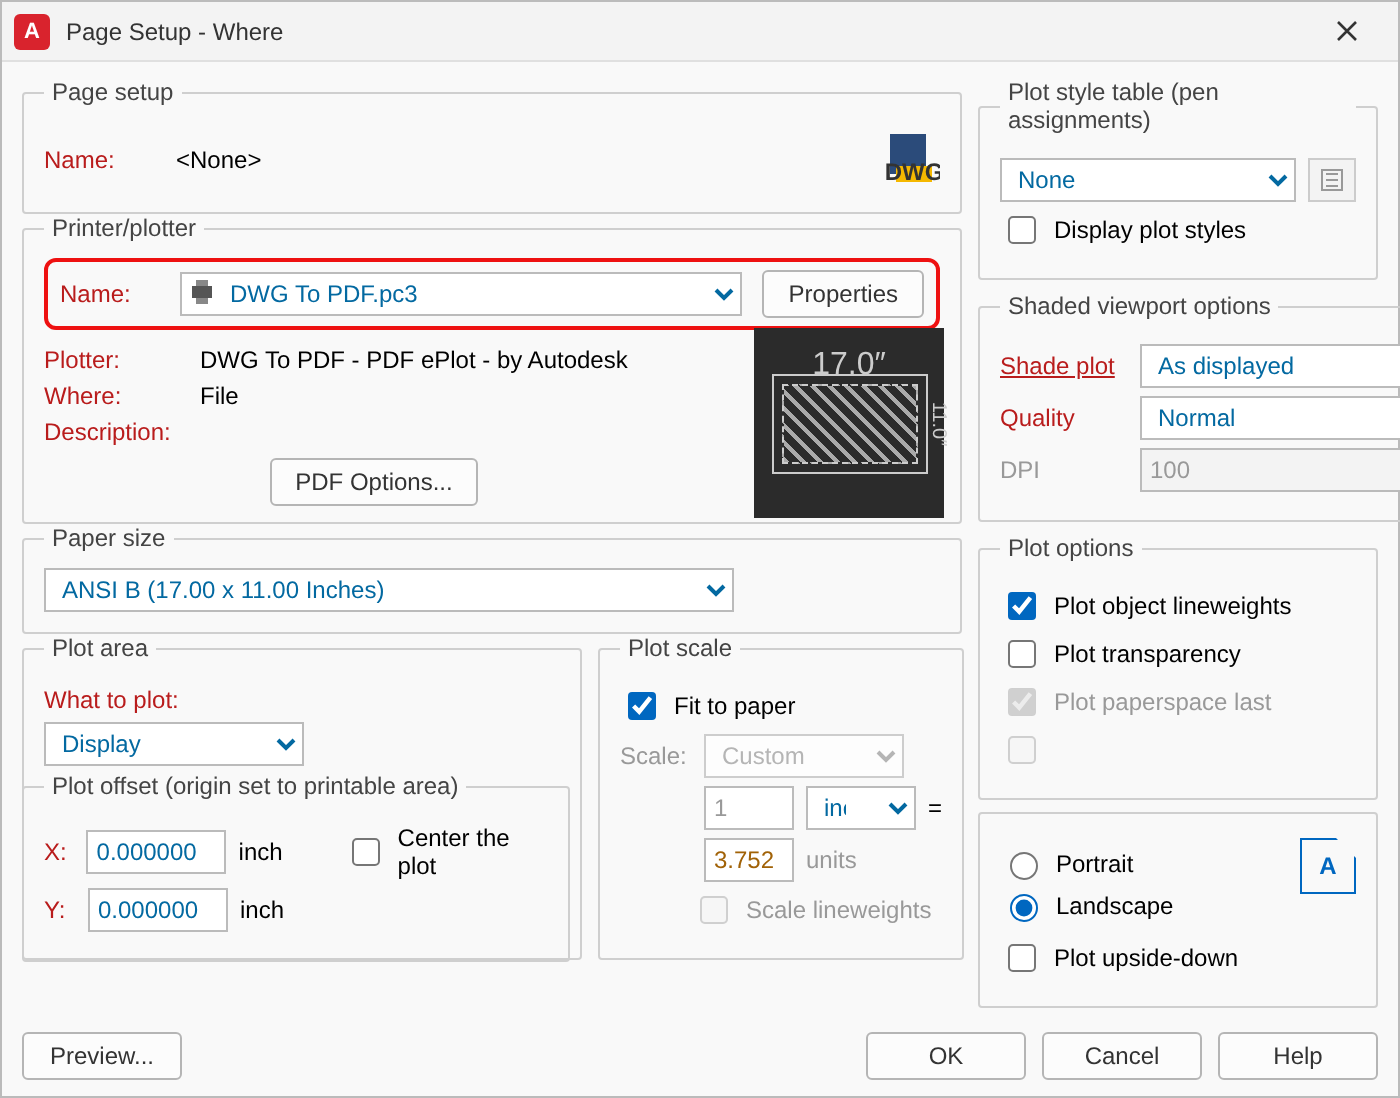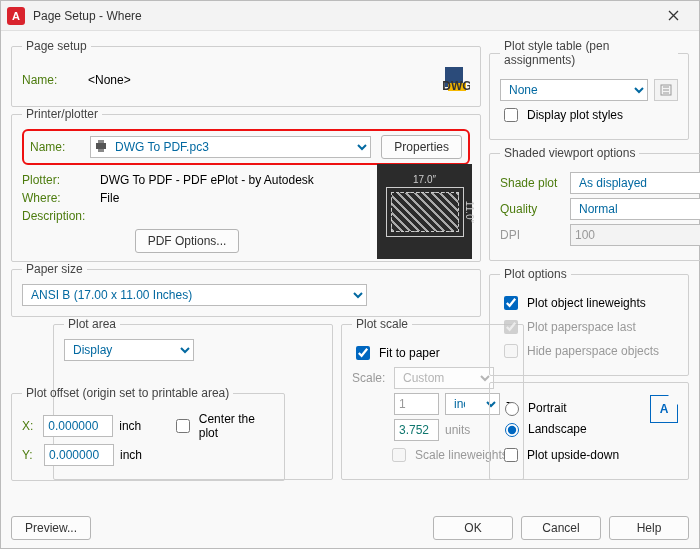"Name:" .lbl { color: #4d7c0f -> #b91c1c }
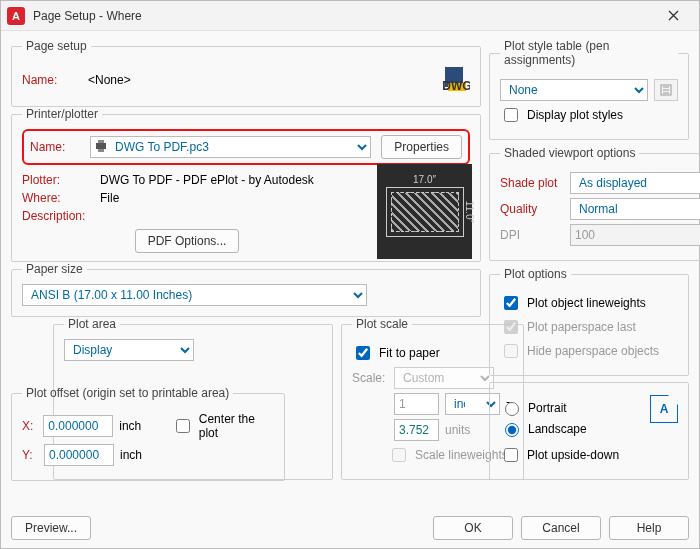"17.0″" .preview-dim-top { font-size: 10px -> 16px }
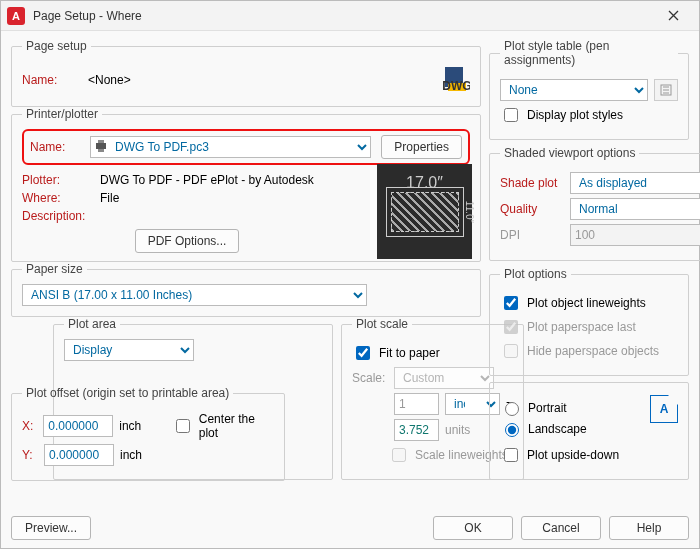"Shade plot" span.lbl { text-decoration: none -> underline }
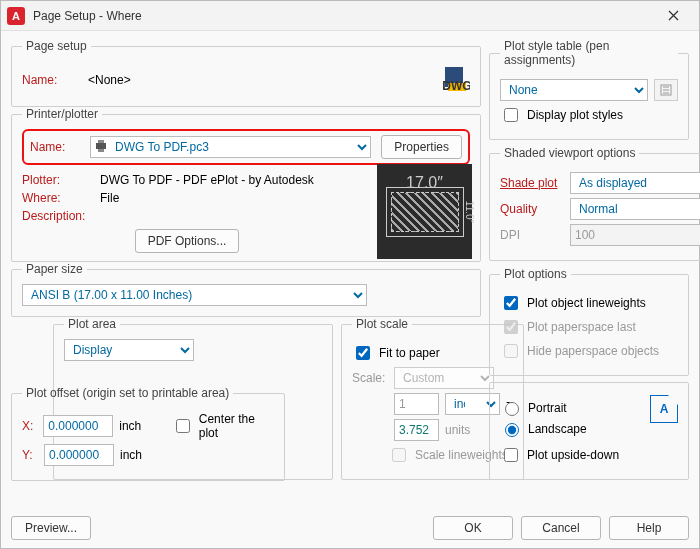"Plot area" fieldset { margin-left: 42px -> none }
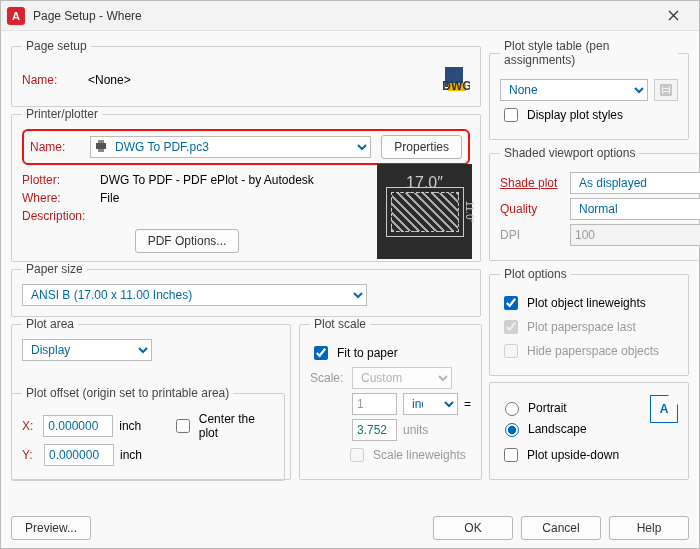"Plot transparency" div.checkbox-row { html: none -> <div> <input> <span>Plot transparency</span> </div> }
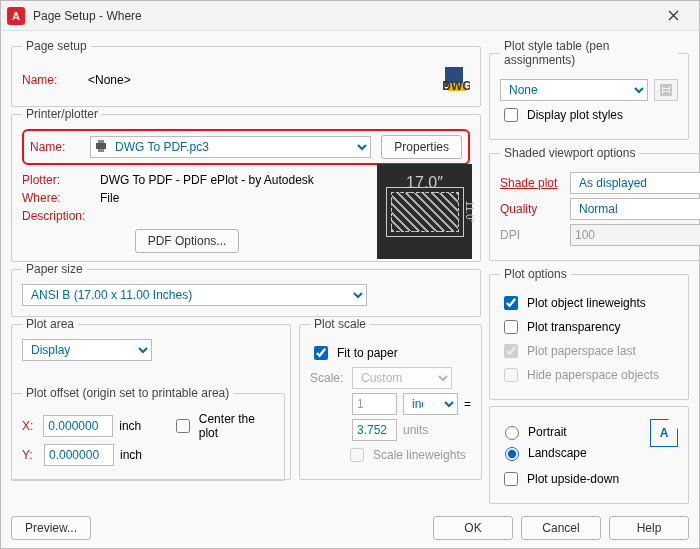"What to plot:" div.row { html: none -> <div> <span>What to plot:</span> </div> }
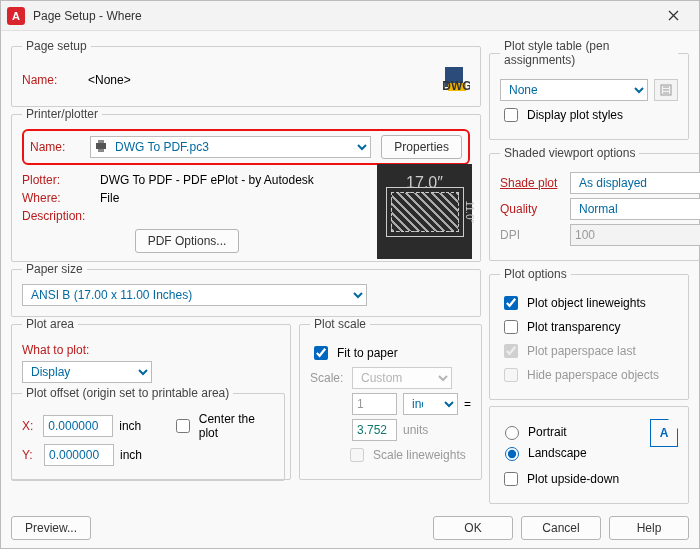"Hide paperspace objects" span { html: <span>Hide paperspace objects</span> -> none }
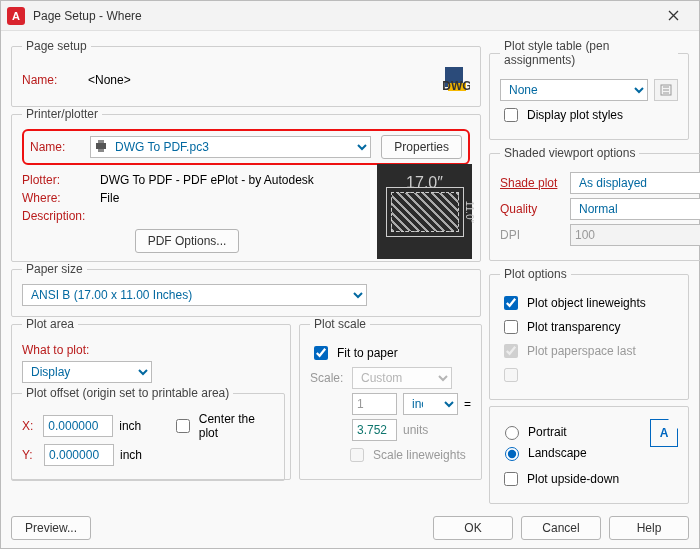"3.752" input { color: #0f766e -> #a16207 }
